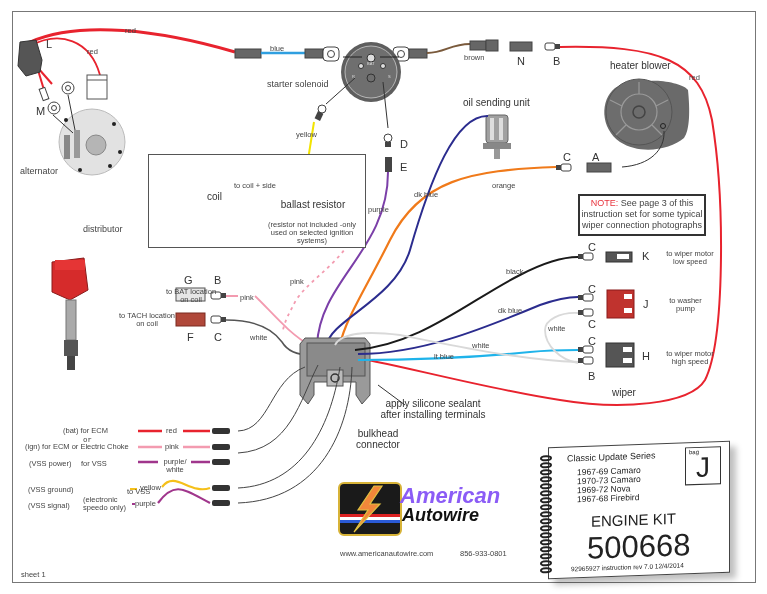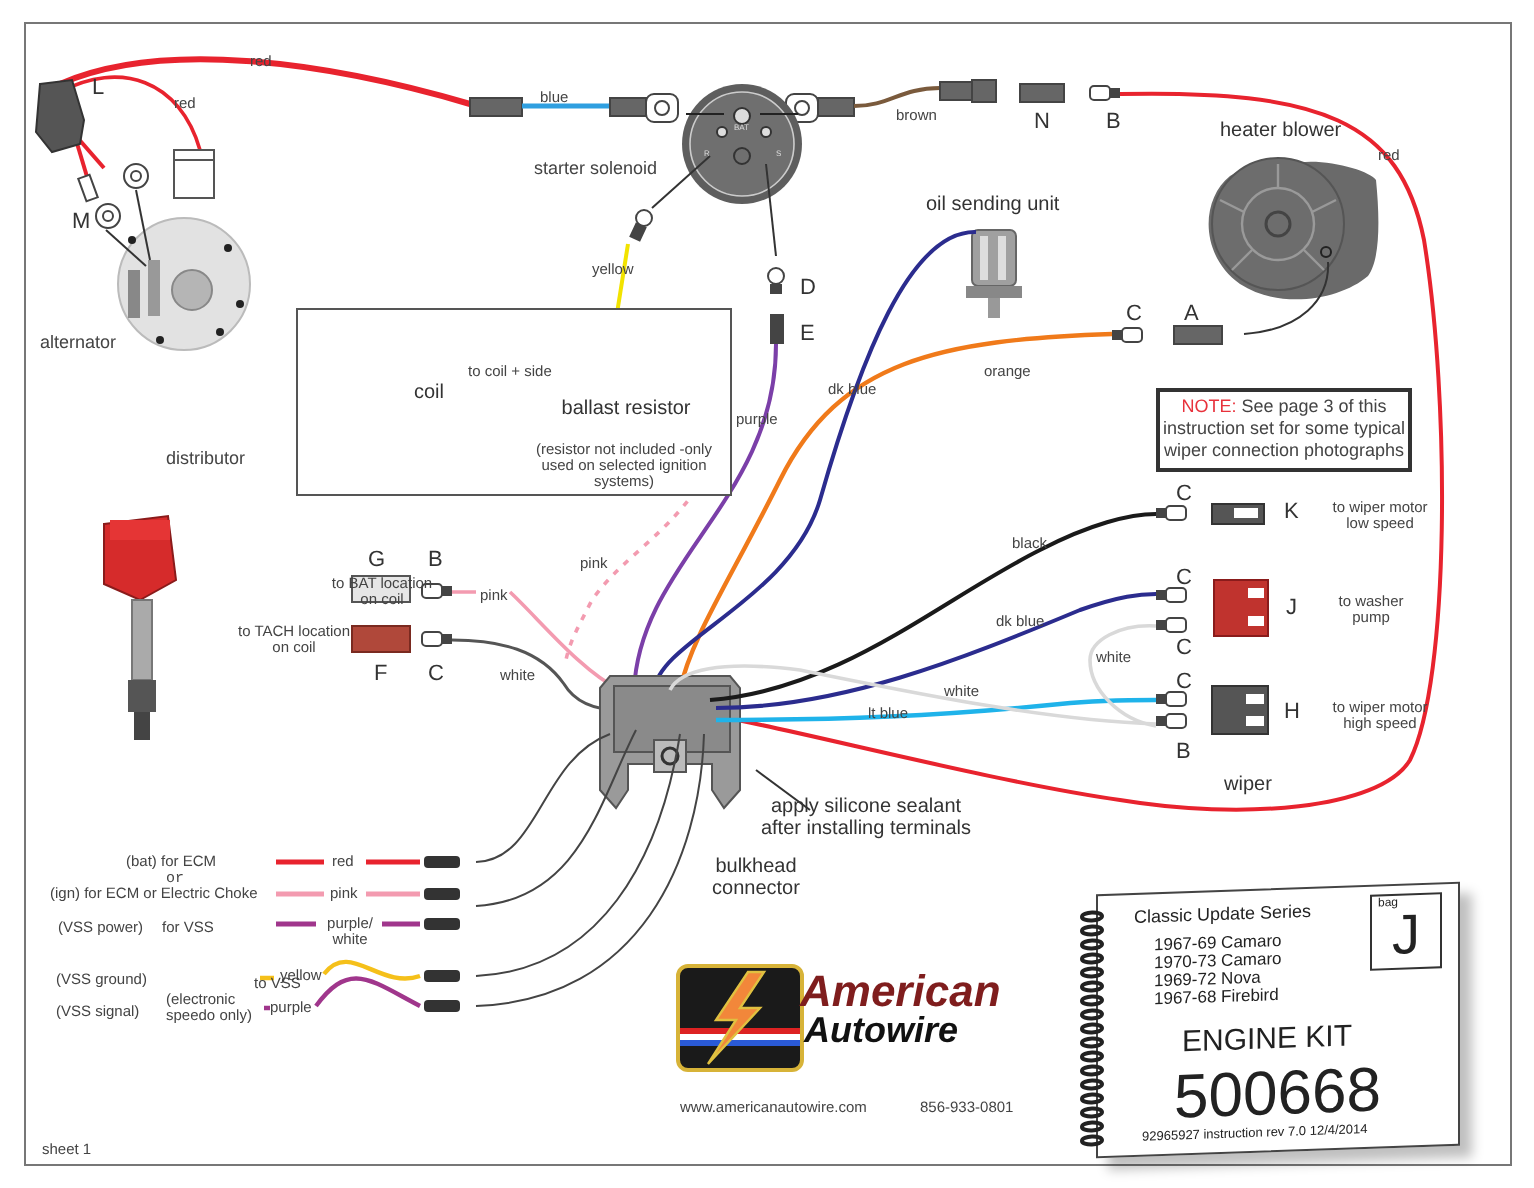"brown" div.lbl { left: 432px -> 448px }
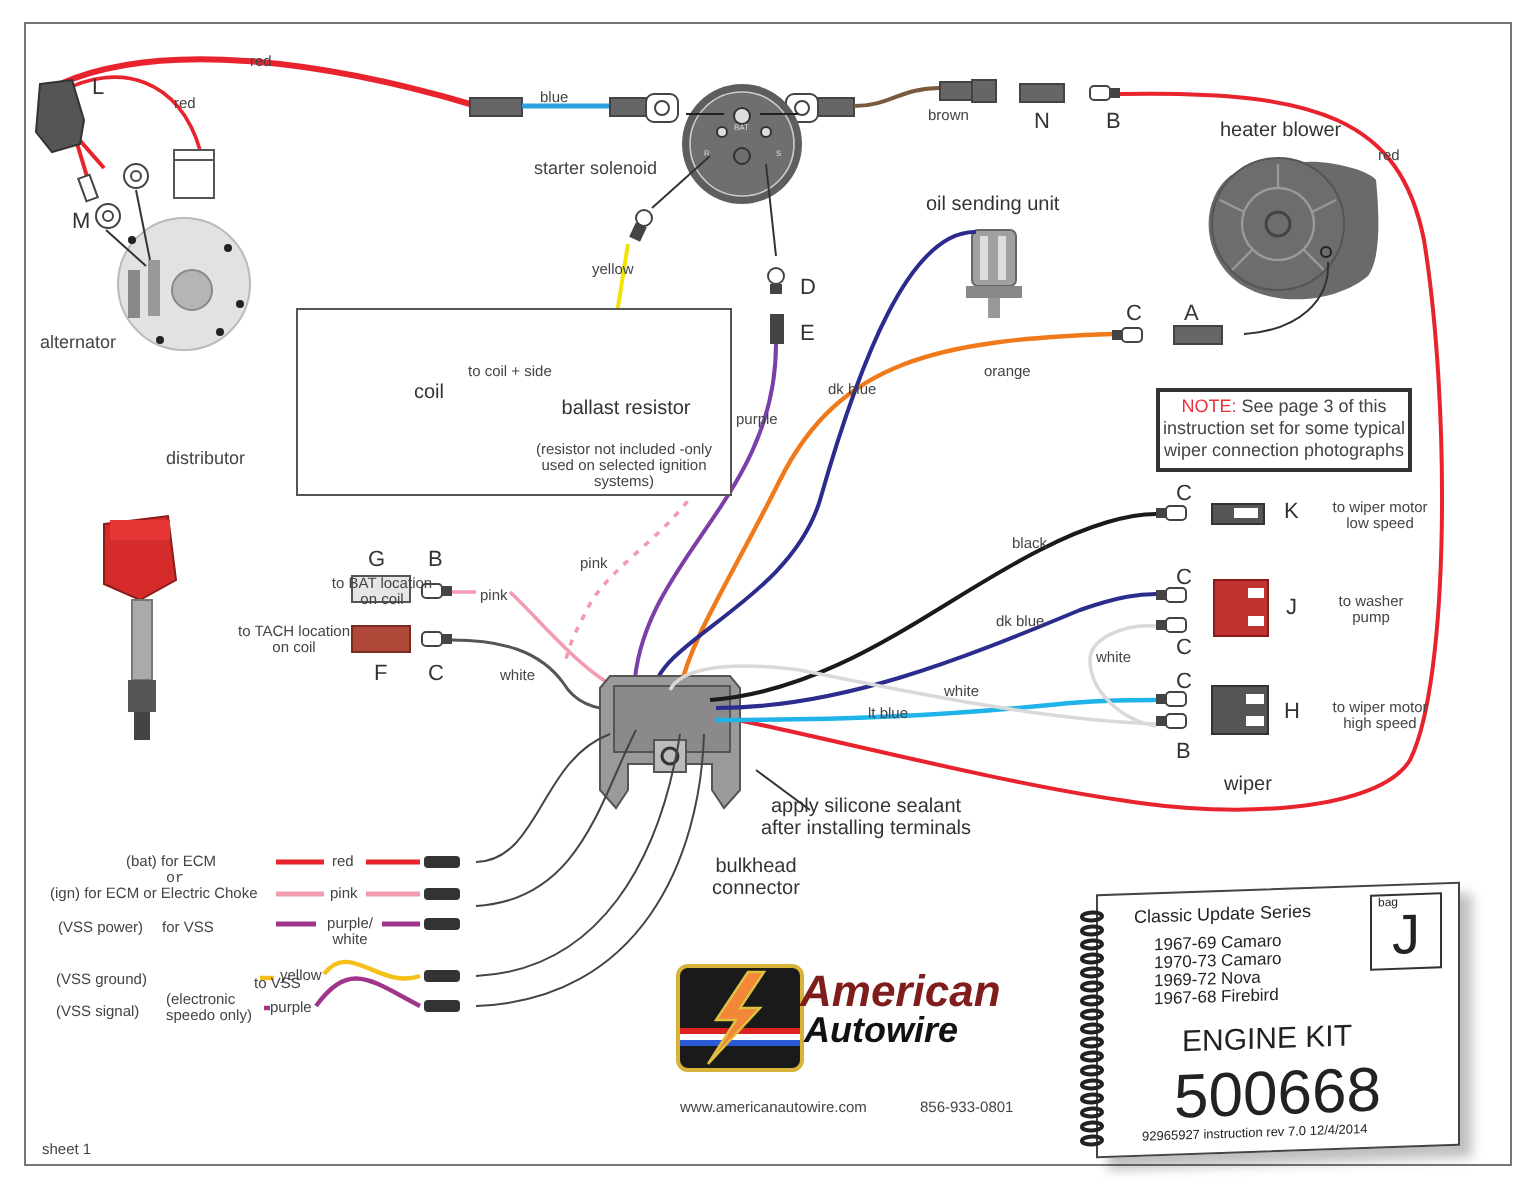"American" div.lbl { color: #7f1d1d -> #8b5cf6 }
